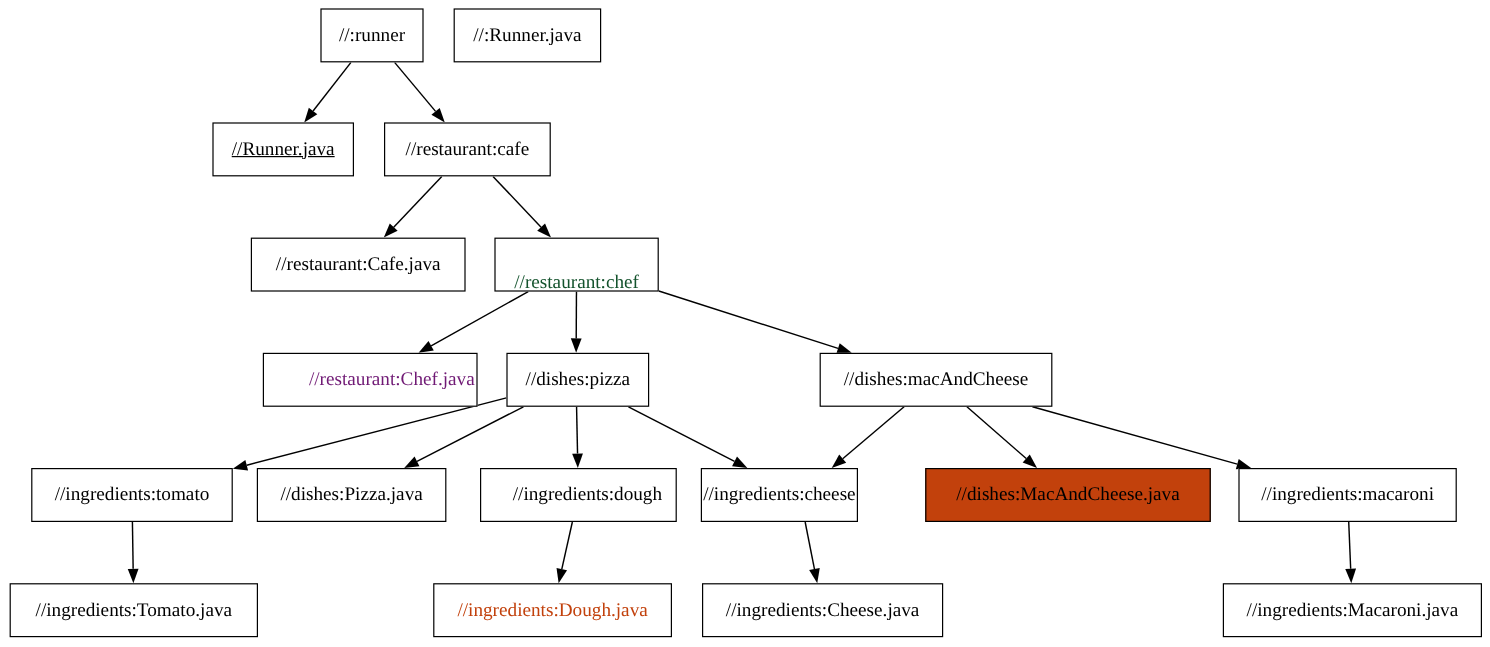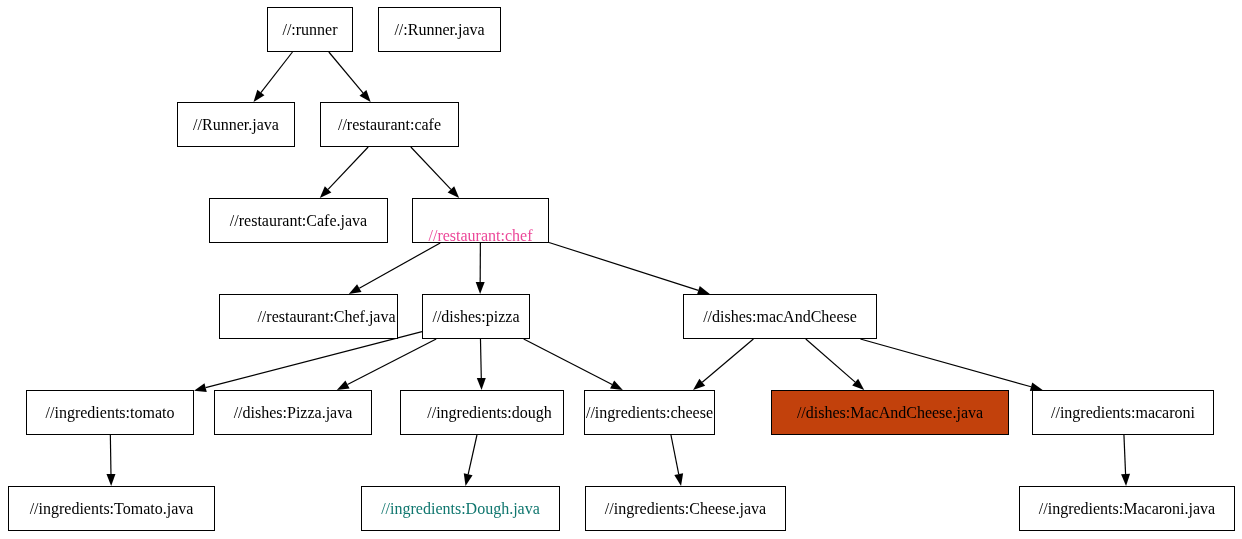"//Runner.java" div.graph-node { text-decoration: none -> underline }
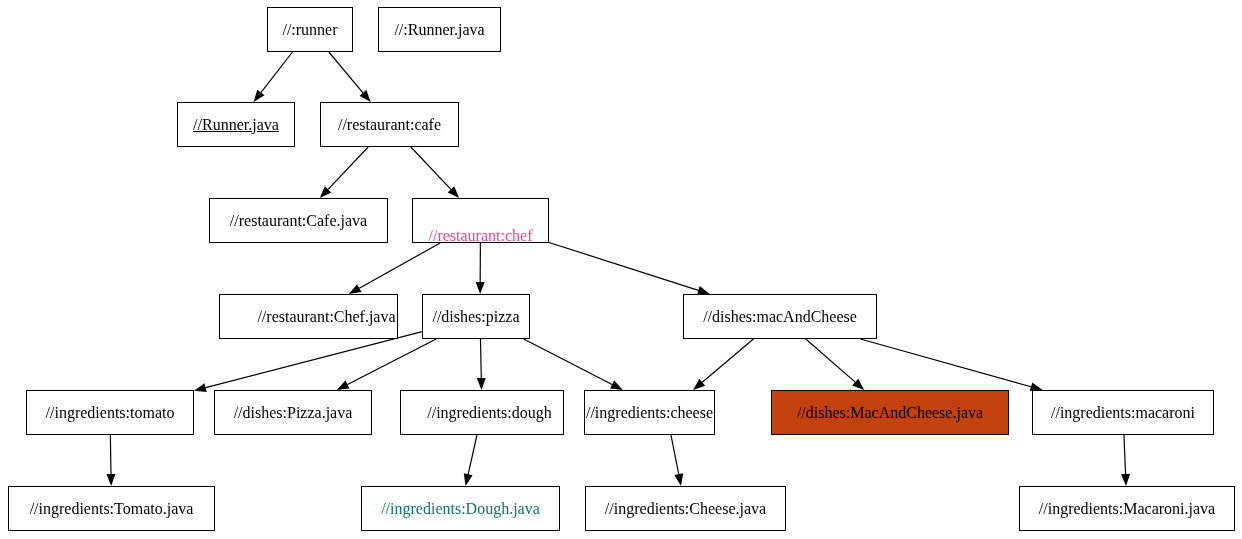"//restaurant:chef" span.node-label { color: #ec4899 -> #14532d }
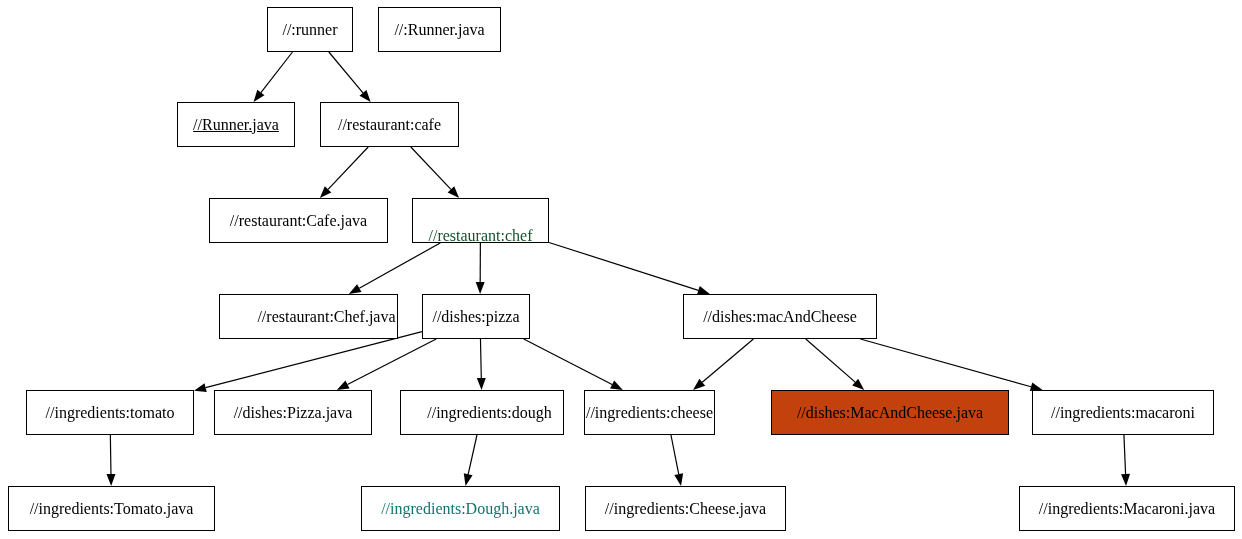"//restaurant:Chef.java" span.node-label { color: #000000 -> #701a75 }
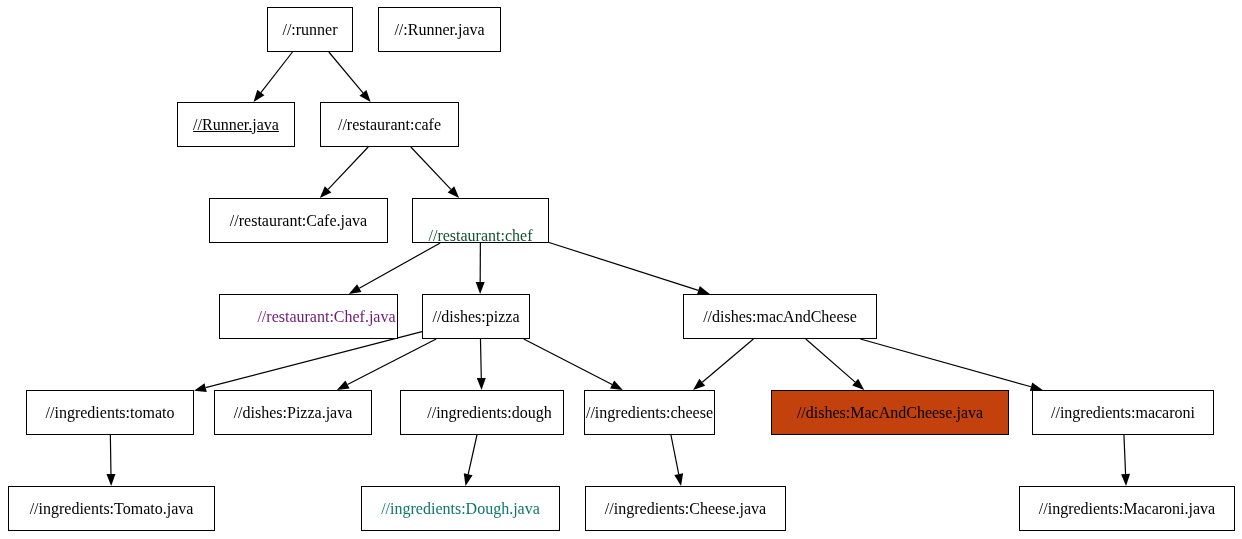"//dishes:pizza" div.graph-node { width: 108px -> 119px }
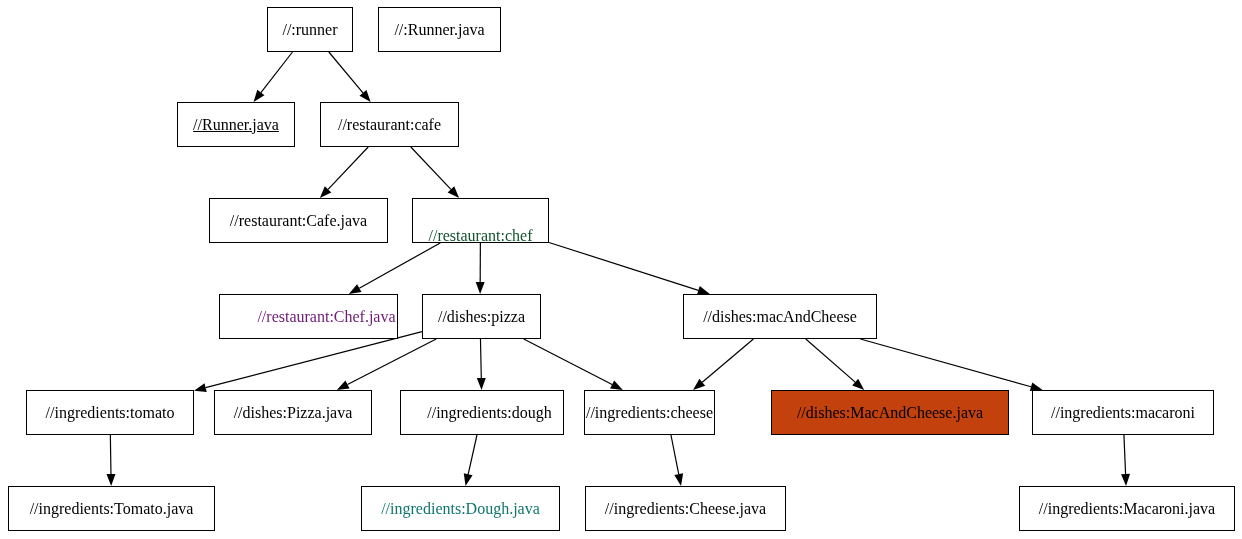"//ingredients:Dough.java" span.node-label { color: #0f766e -> #c2410c }
